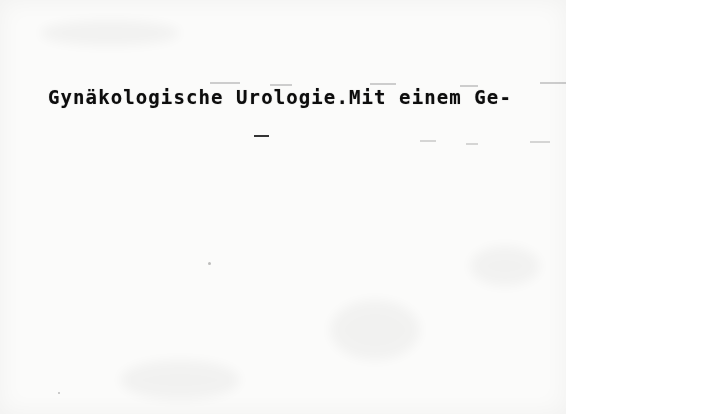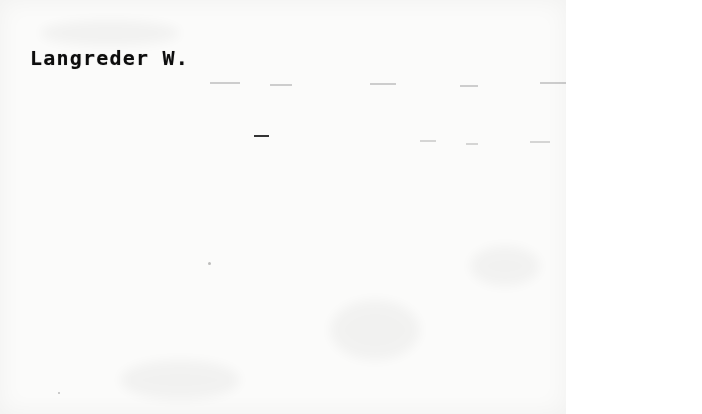"Langreder W." div.typed { html: <div>Langreder W.</div> -> none }
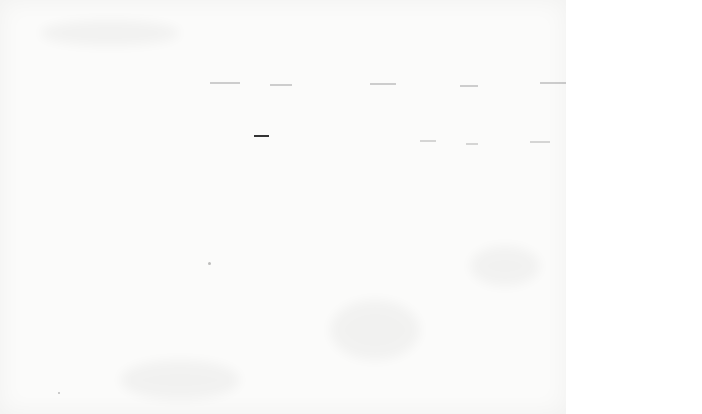"Gynäkologische Urologie.Mit einem Ge-" div.typed { html: none -> <div>Gynäkologische Urologie.Mit einem Ge-</div> }
